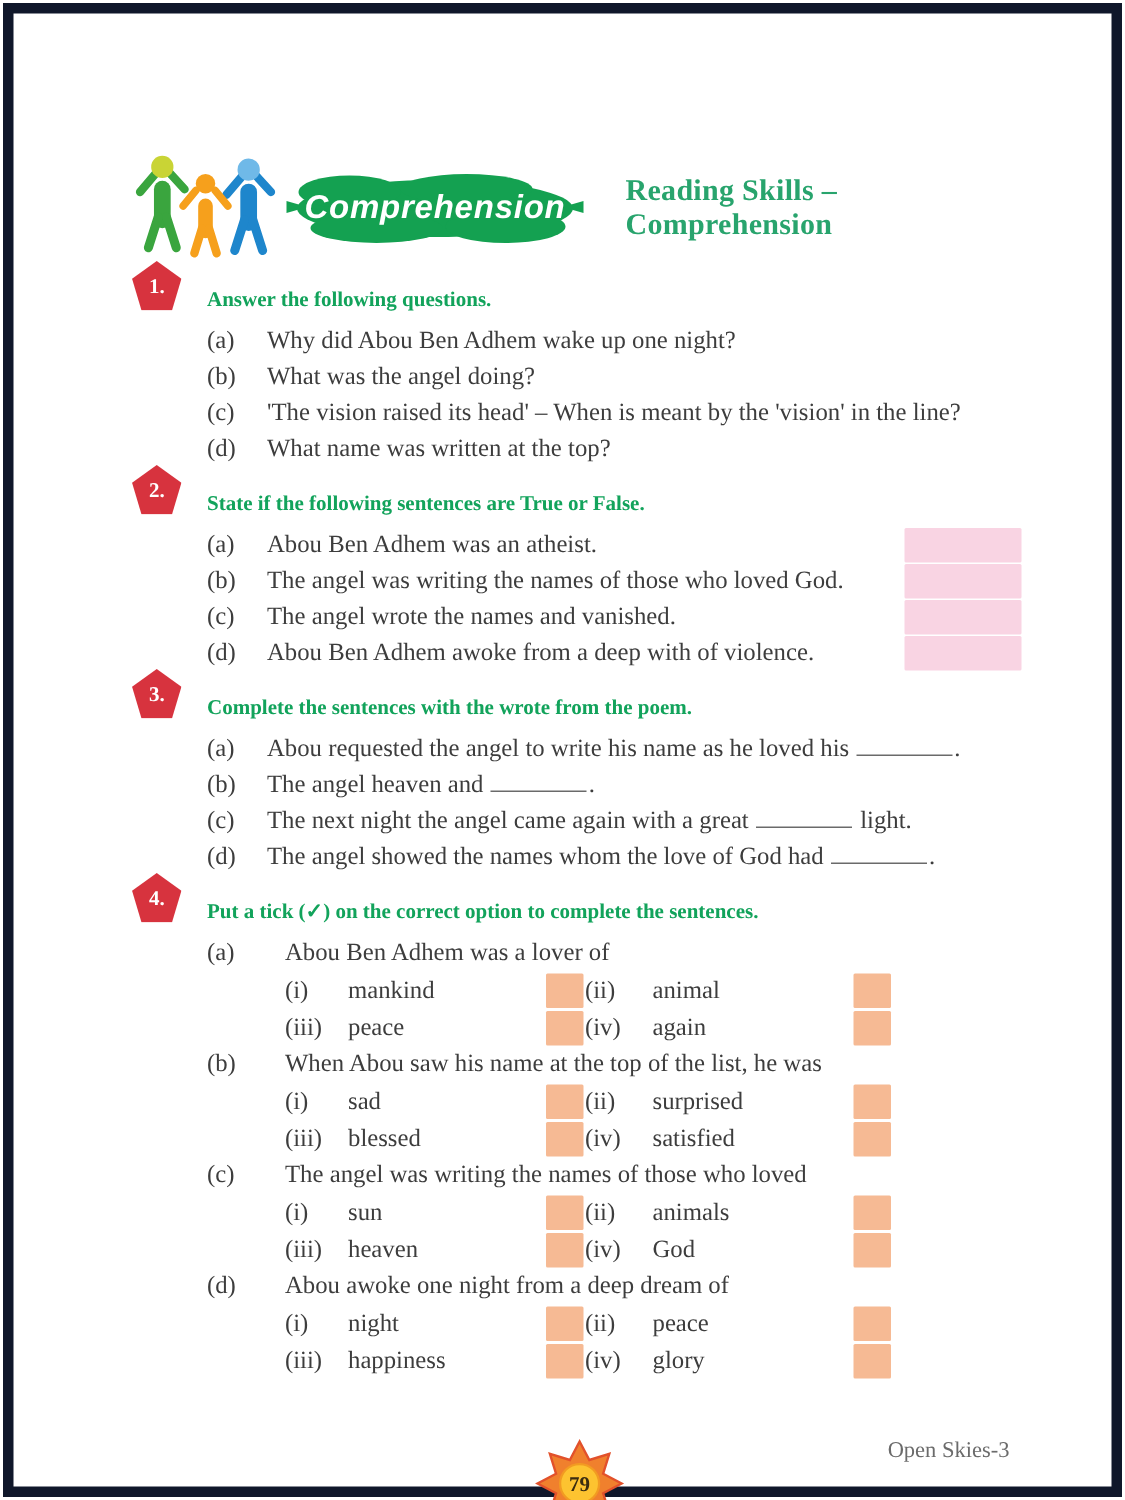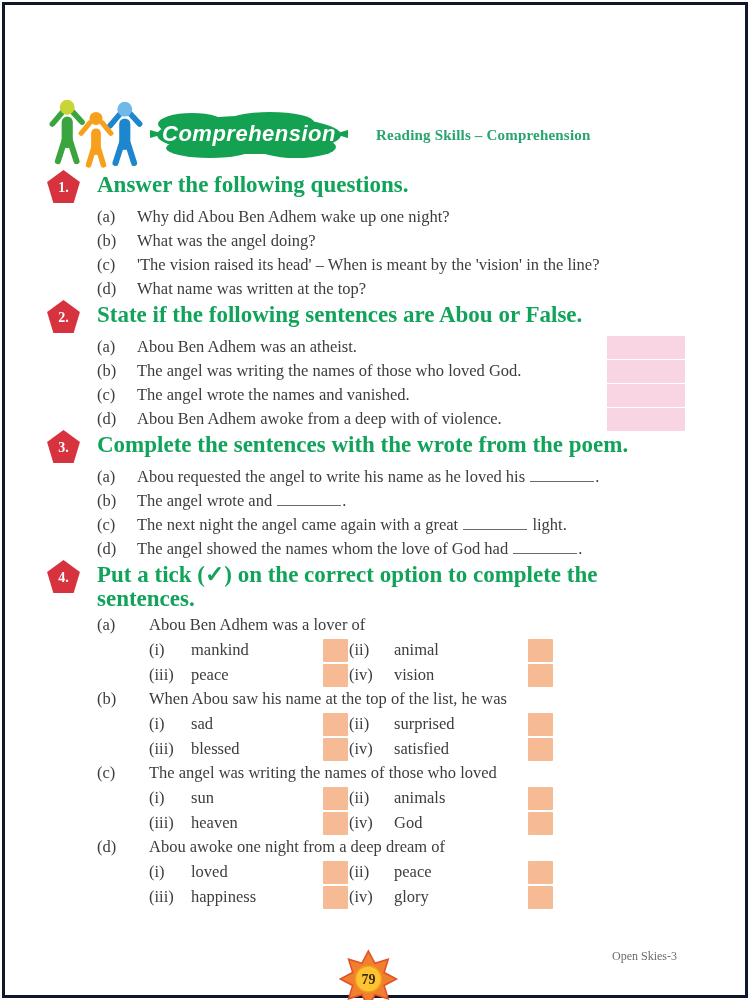"Comprehension" .sheet { border: 3px solid #0f172a -> 7px solid #0f172a; padding: 98px 60px 0 41px -> 98px 60px 0 78px }
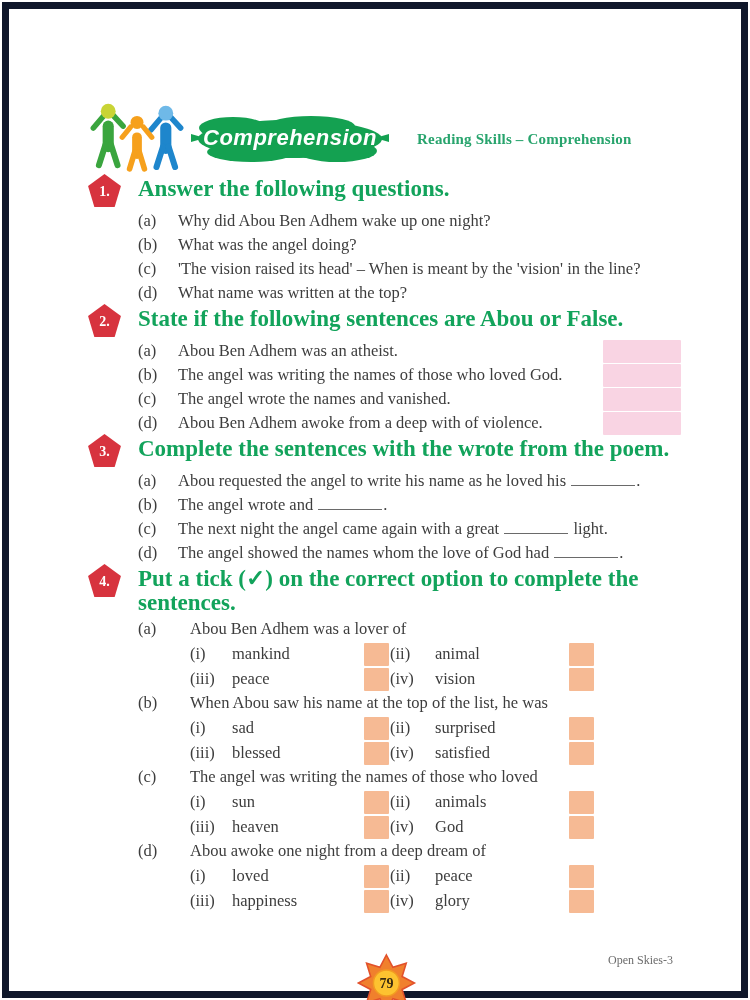"Reading Skills – Comprehension" .section-title { font-size: 15px -> 20px }
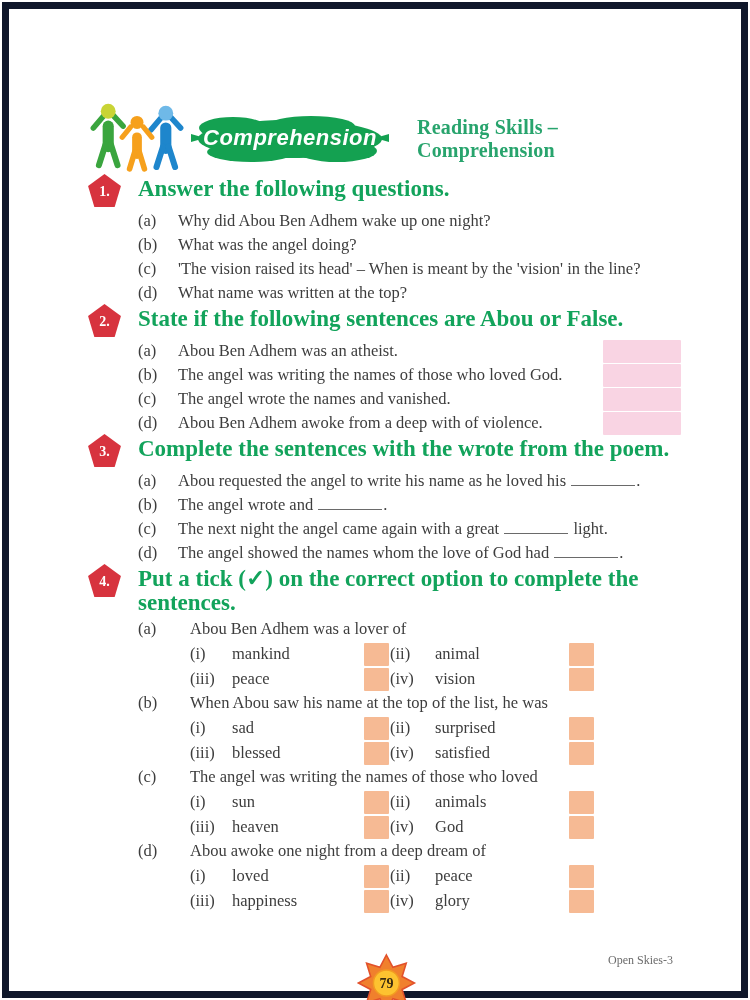"Answer the following questions." .q-heading { font-size: 23px -> 14px; margin: 0 0 0 16px -> 12px 0 0 16px }
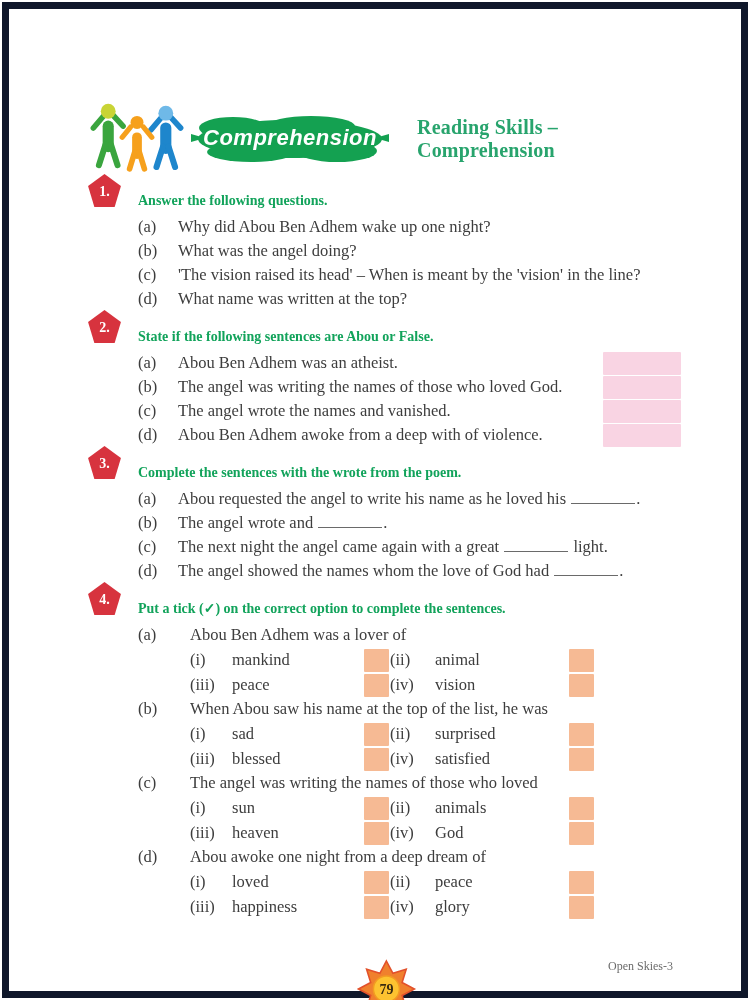"State if the following sentences" h2.q-heading { text: Abou -> True }
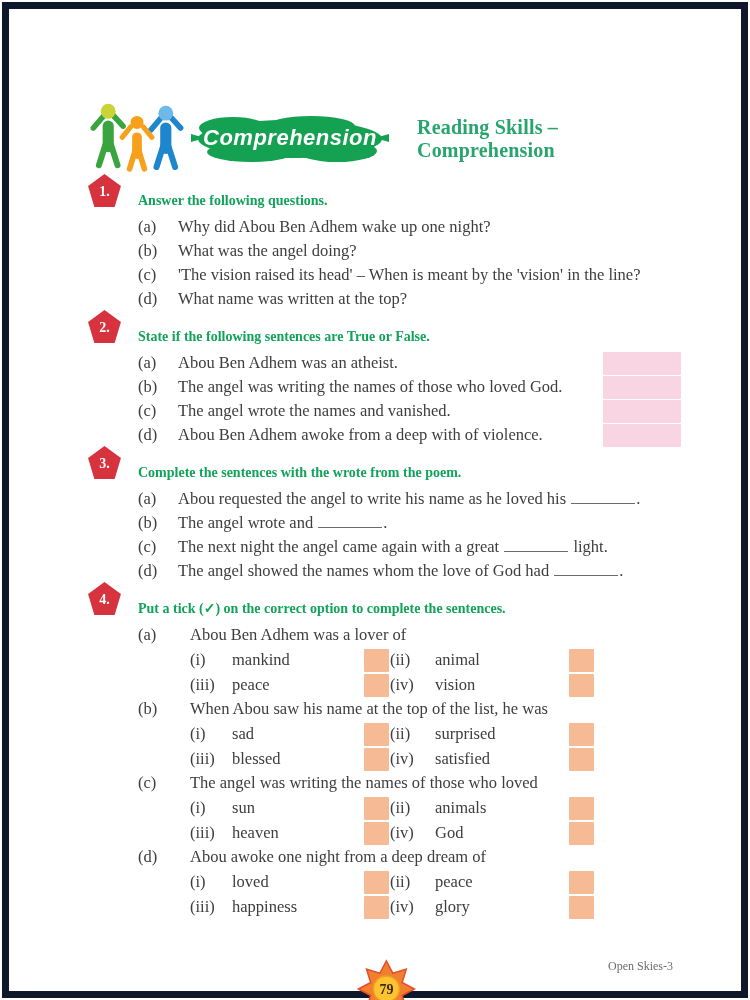"The angel wrote and" span { text: wrote -> heaven }
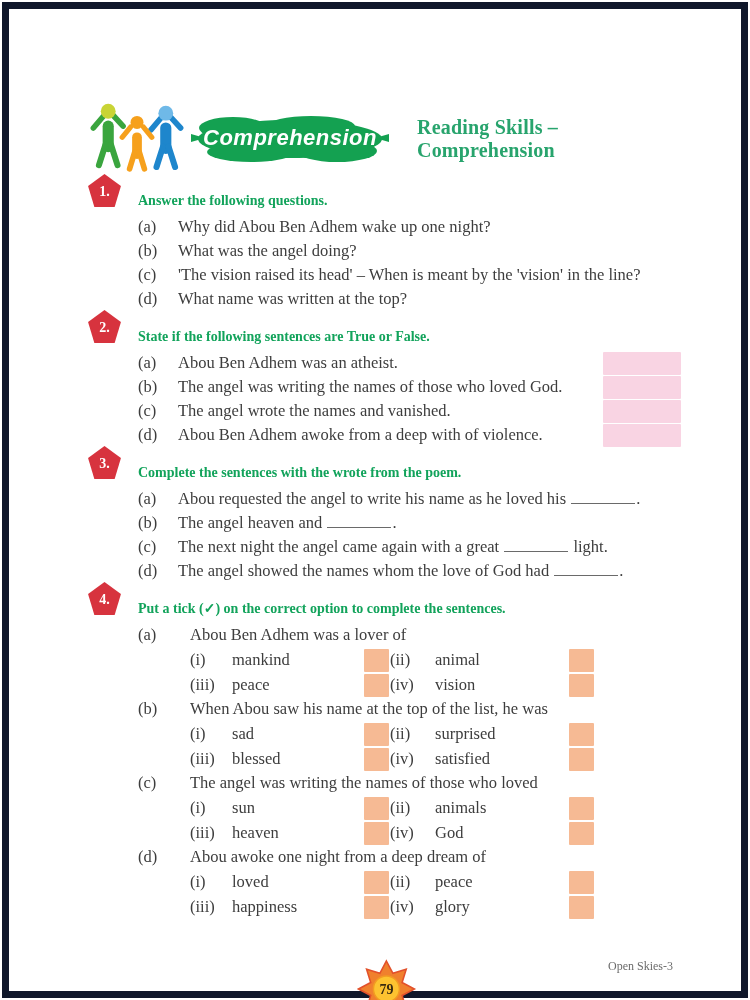"vision" span.opt-text { text: vision -> again }
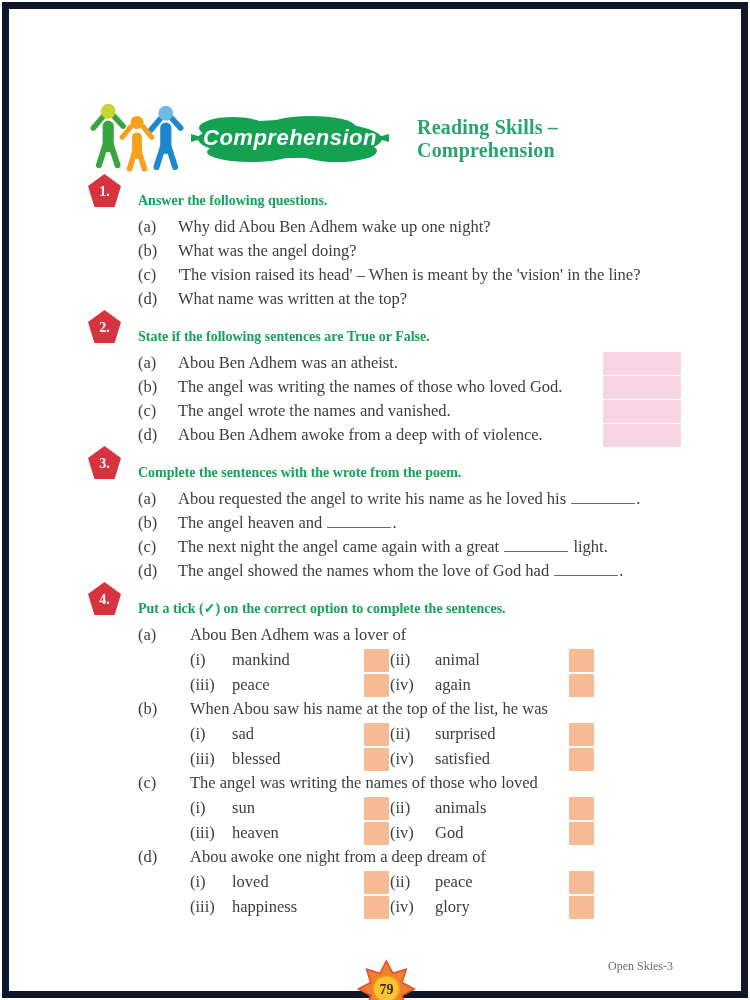"loved" span.opt-text { text: loved -> night }
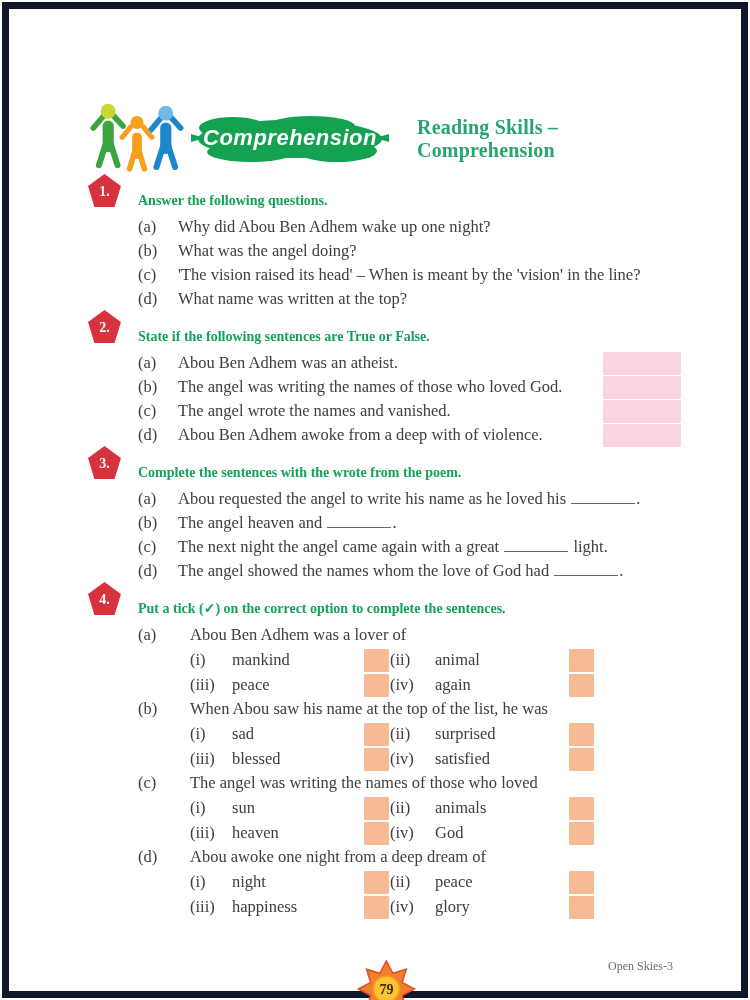"Open Skies-3" .book-title { font-size: 12px -> 15px }
